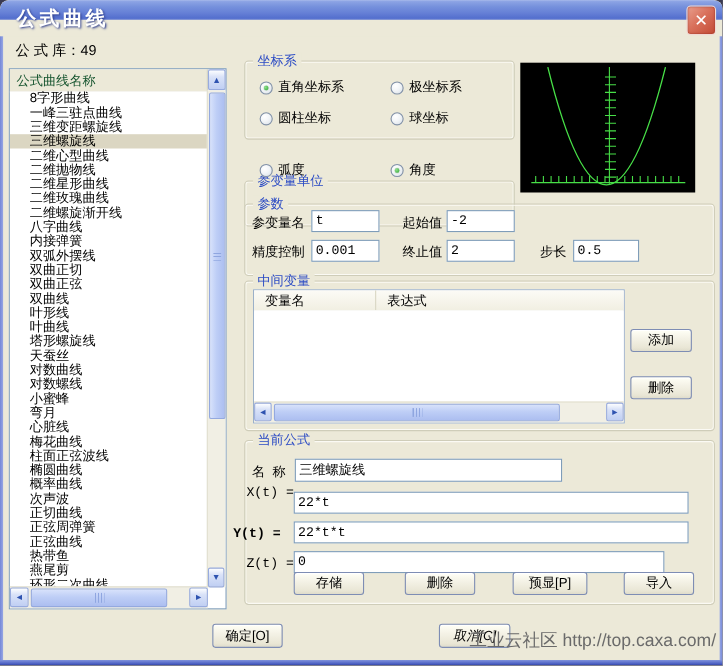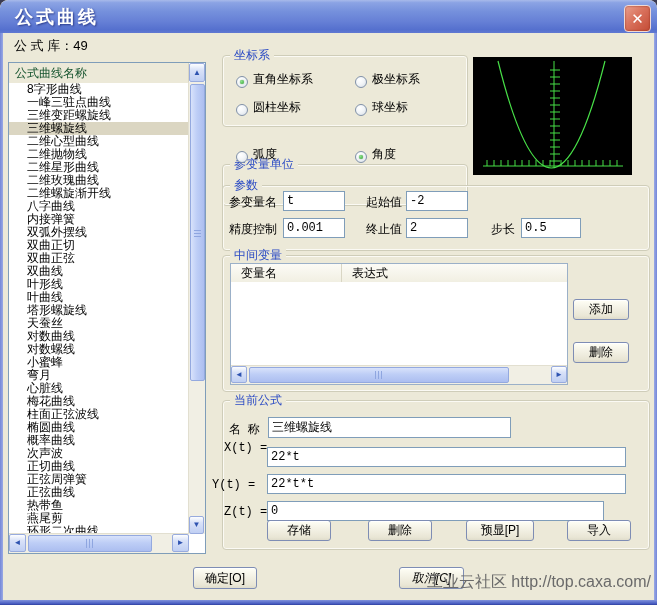"公式曲线" .titlebar { height: 33px -> 18px }
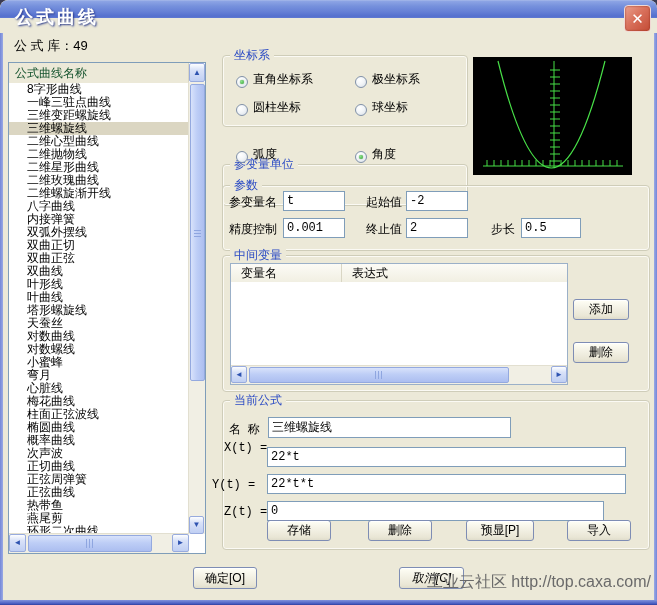"直角坐标系" .radio-wrap { align-items: flex-end -> center }
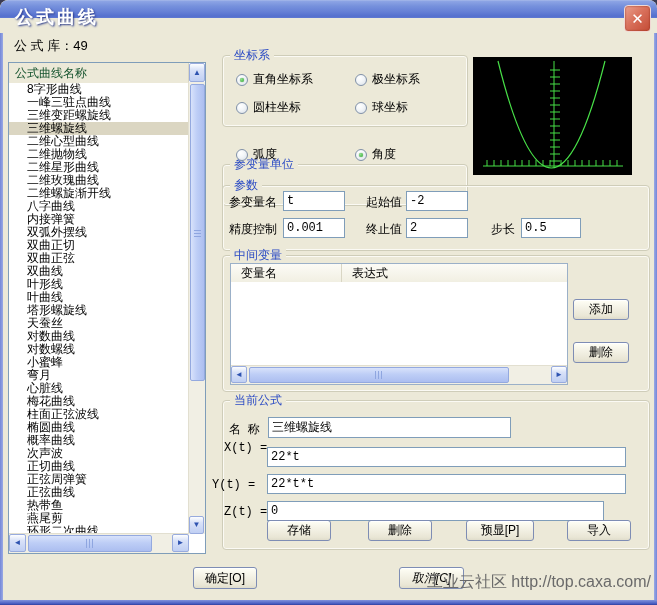"Y(t) =" span.lbl { font-weight: none -> bold }
